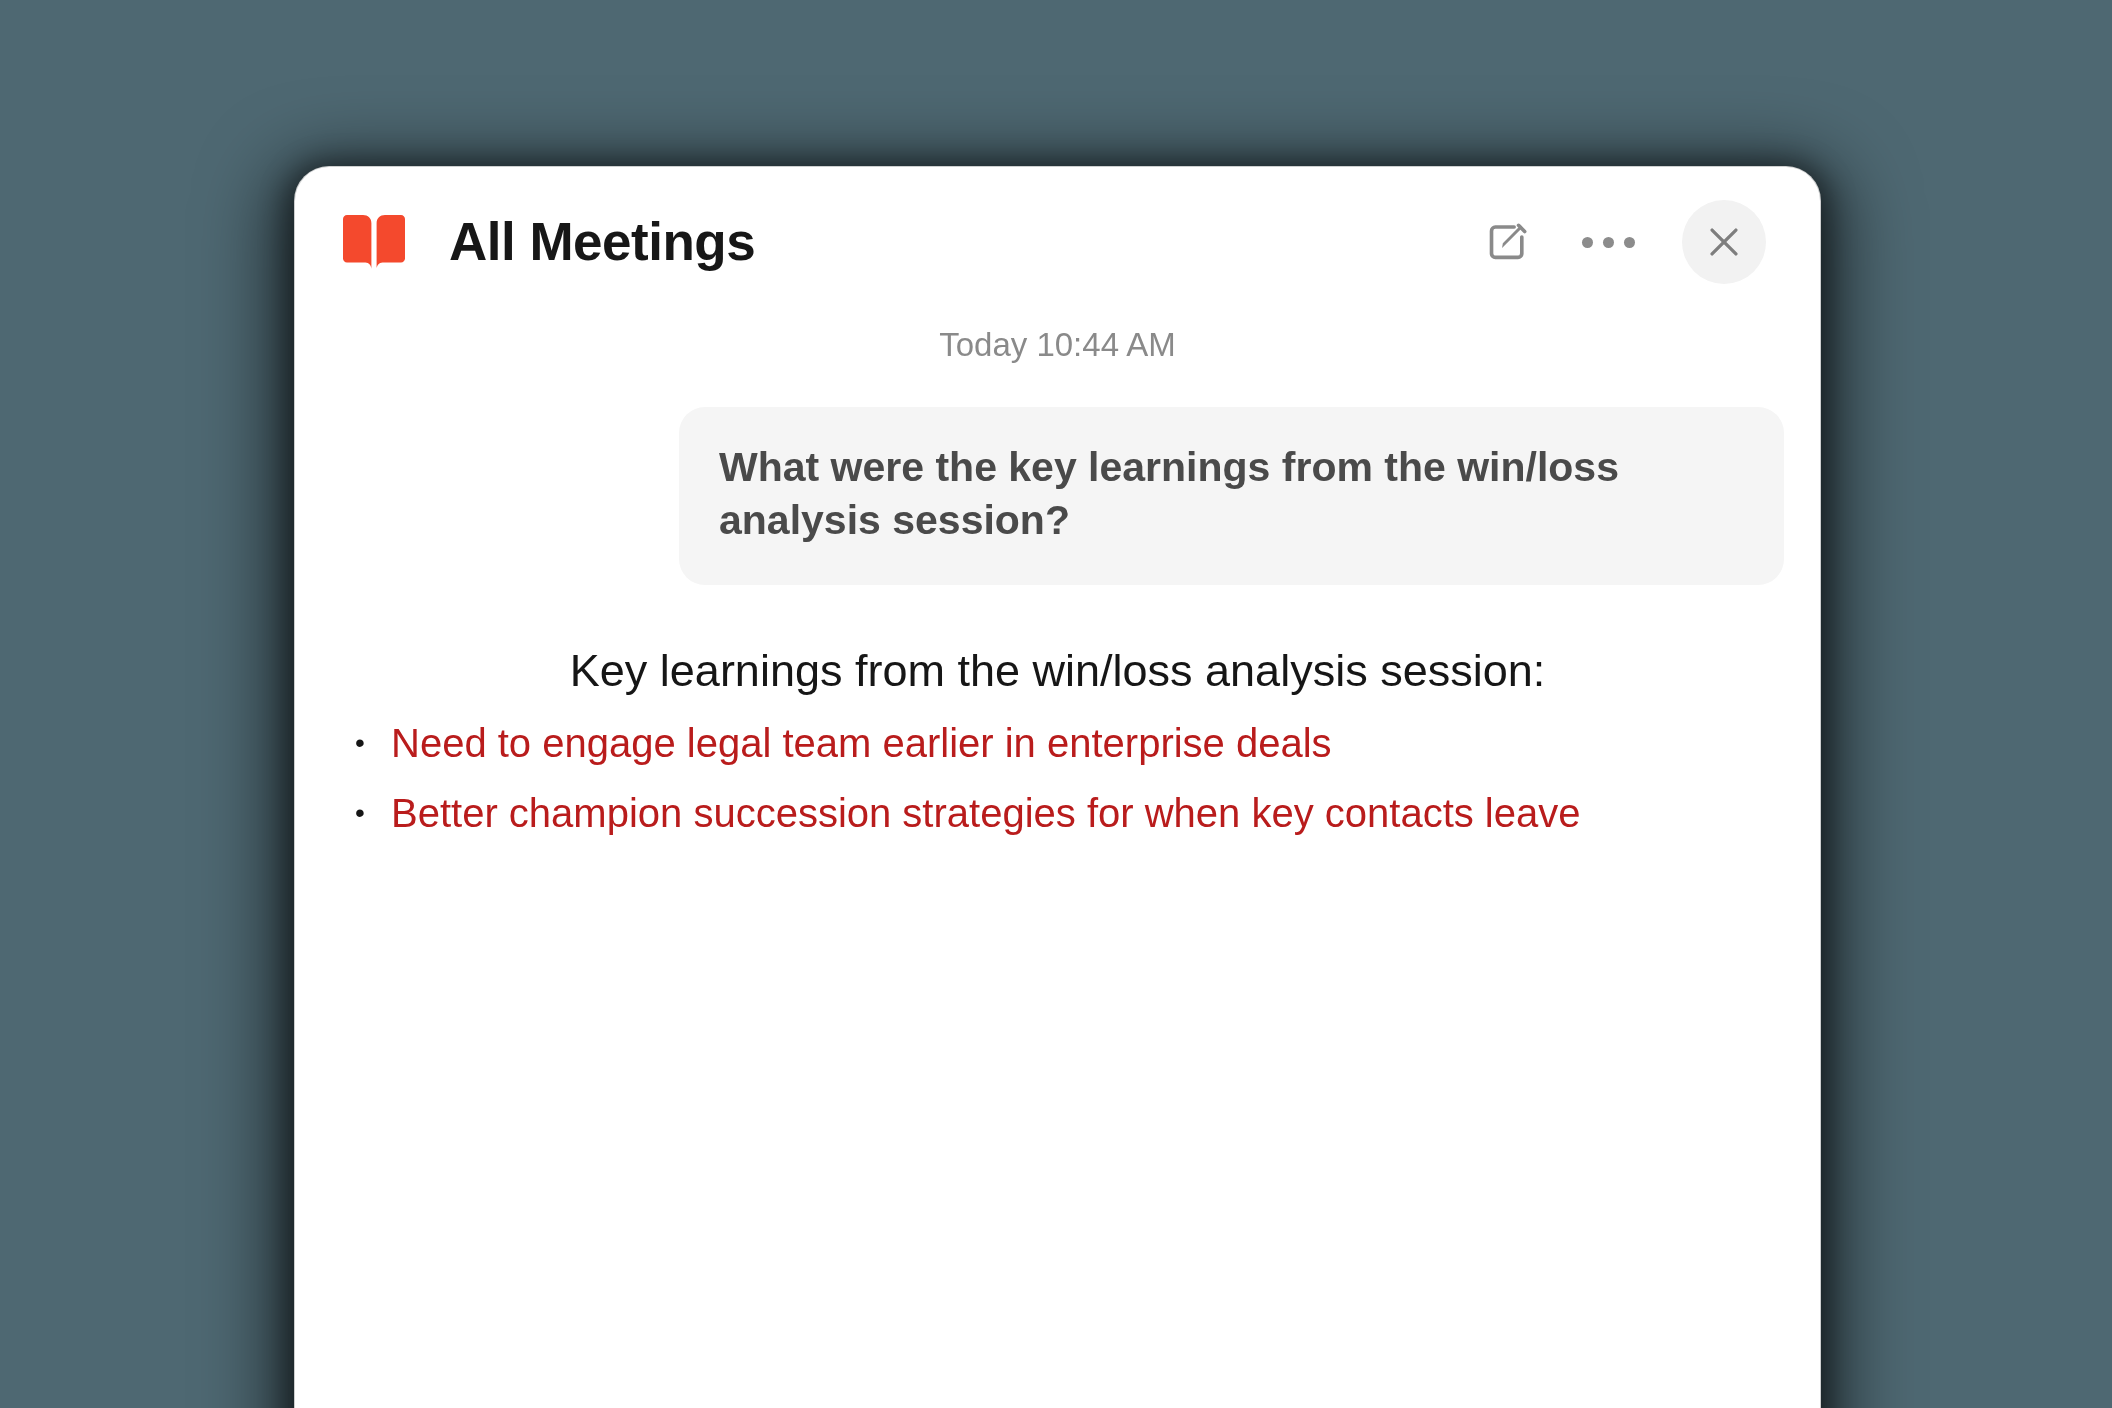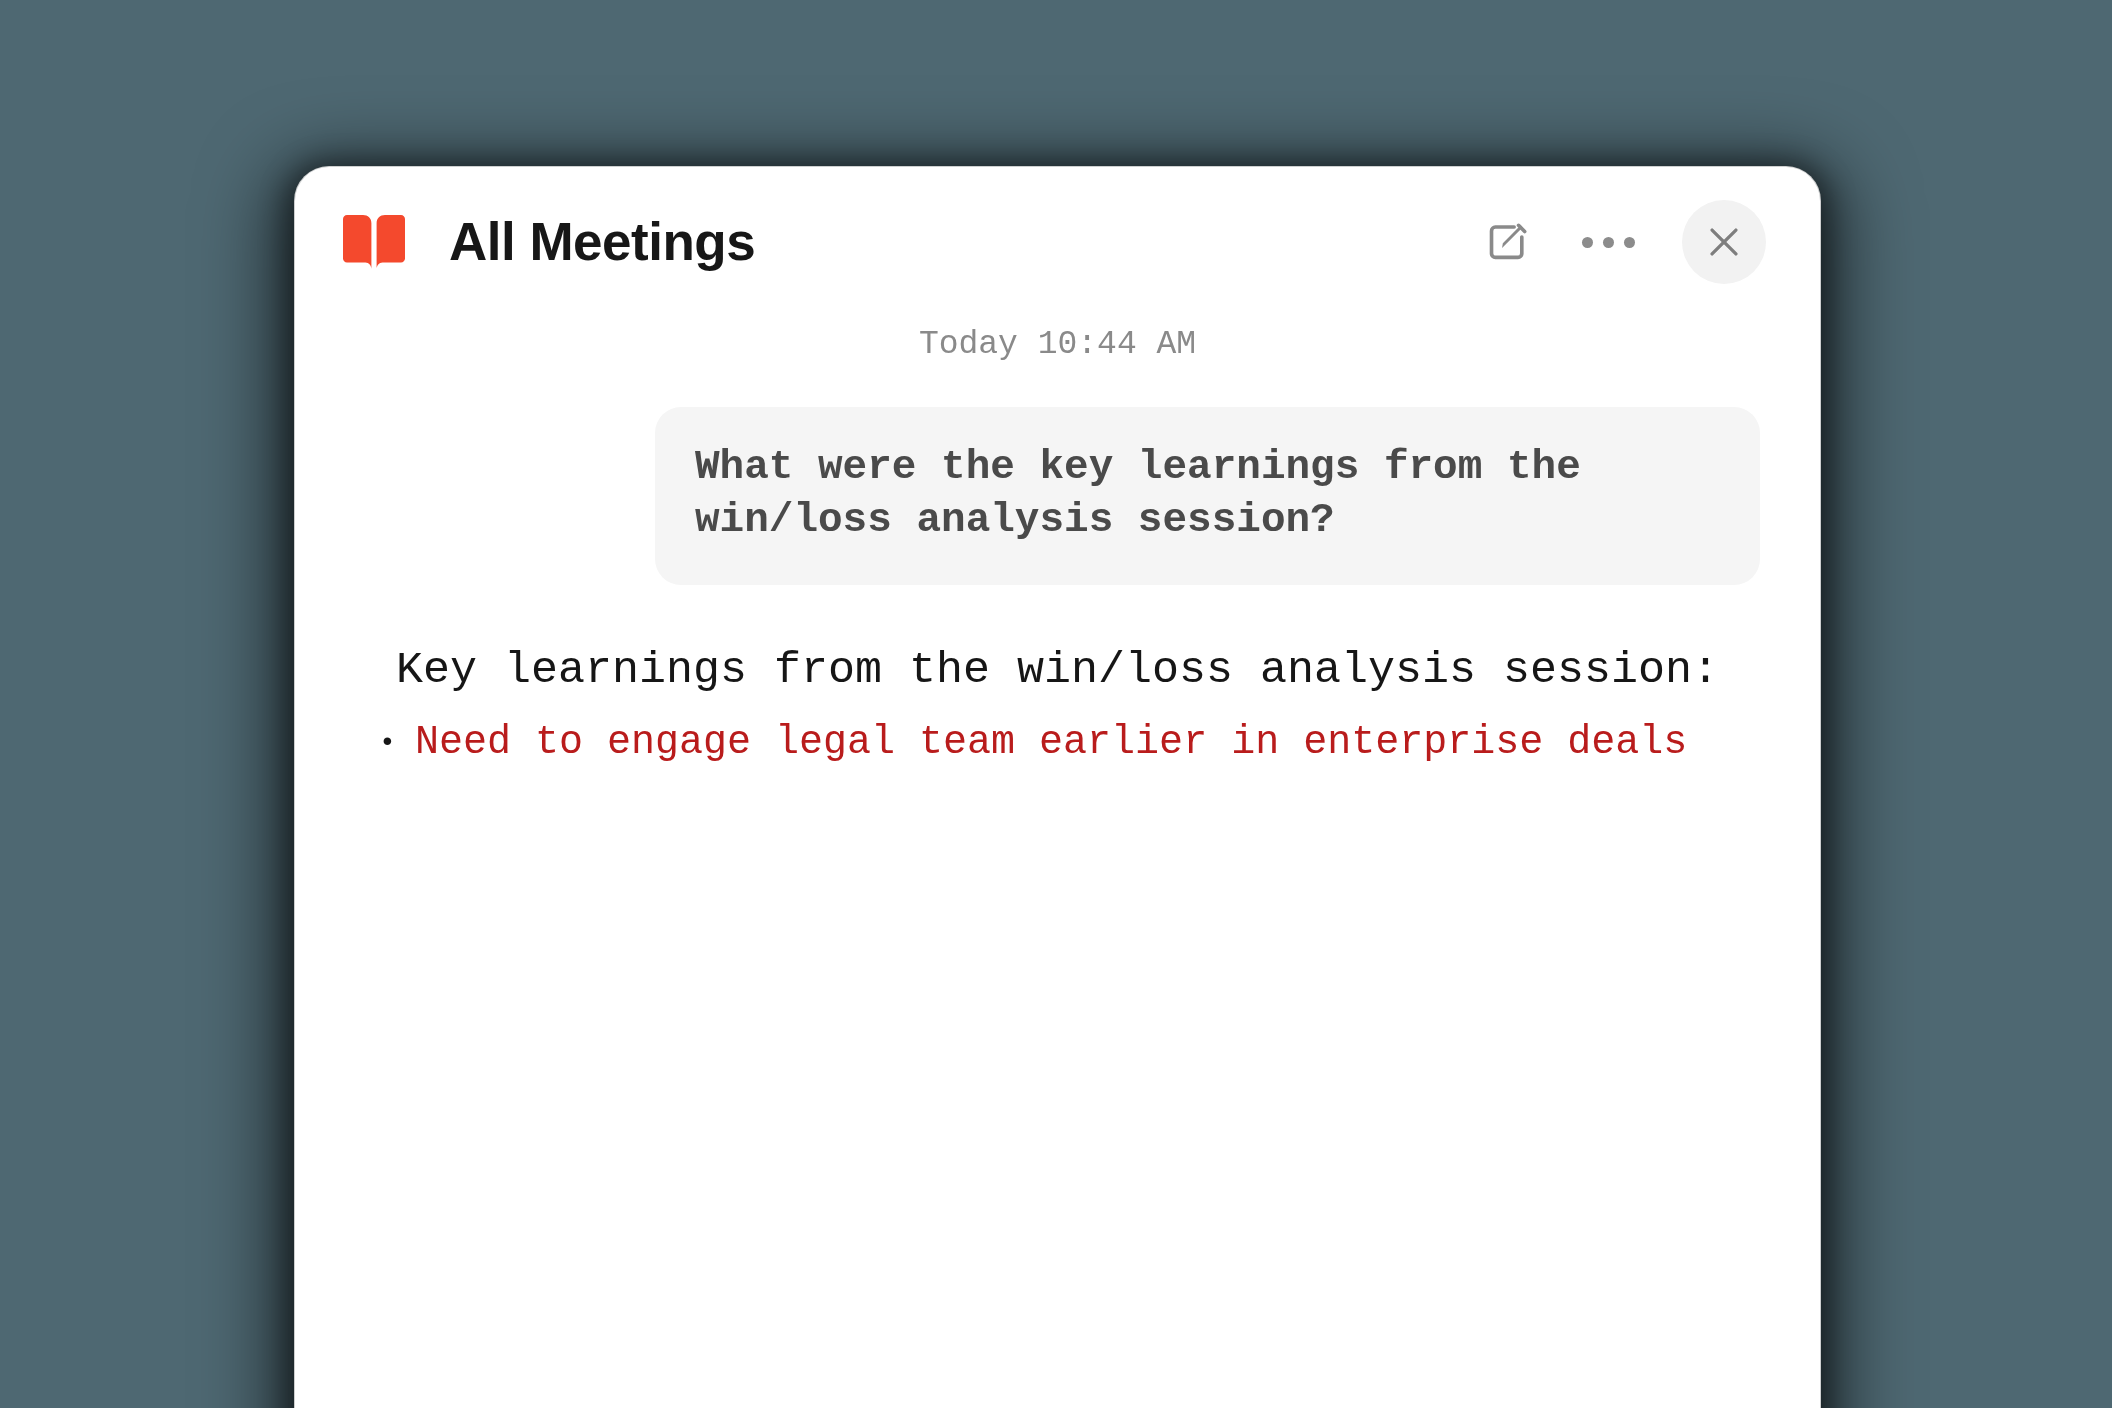"Today 10:44 AM" .conversation { font-family: Liberation Mono, monospace -> none; padding: 0 60px -> 0 36px }
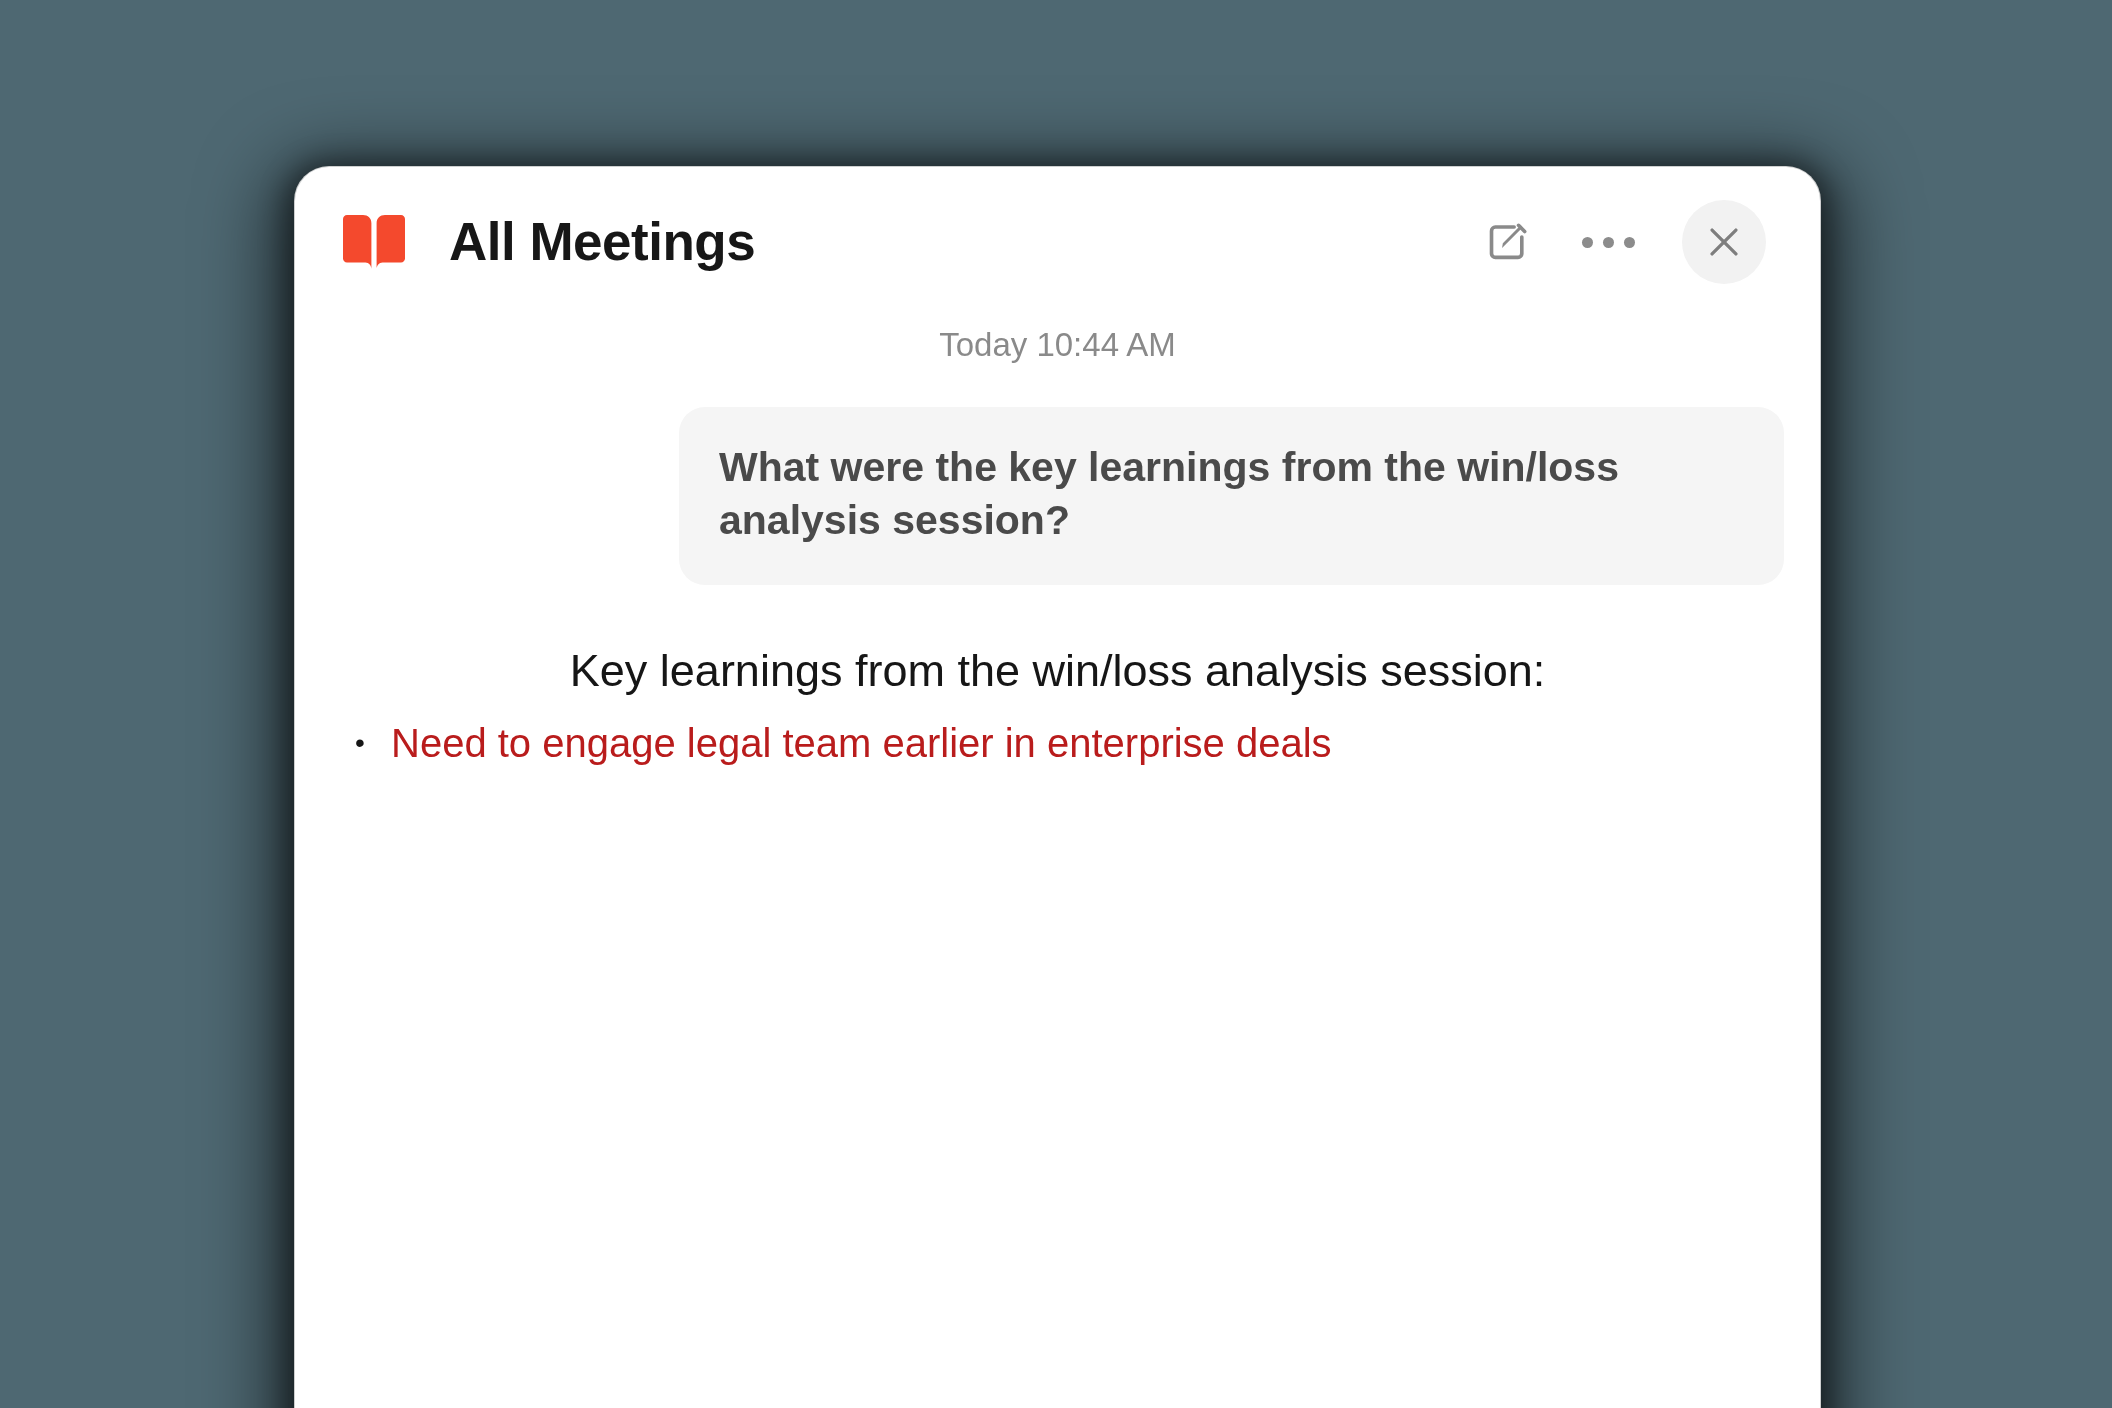"Better champion succession strategies" li { html: none -> <li>Better champion succession strategies for when key contacts leave</li> }
